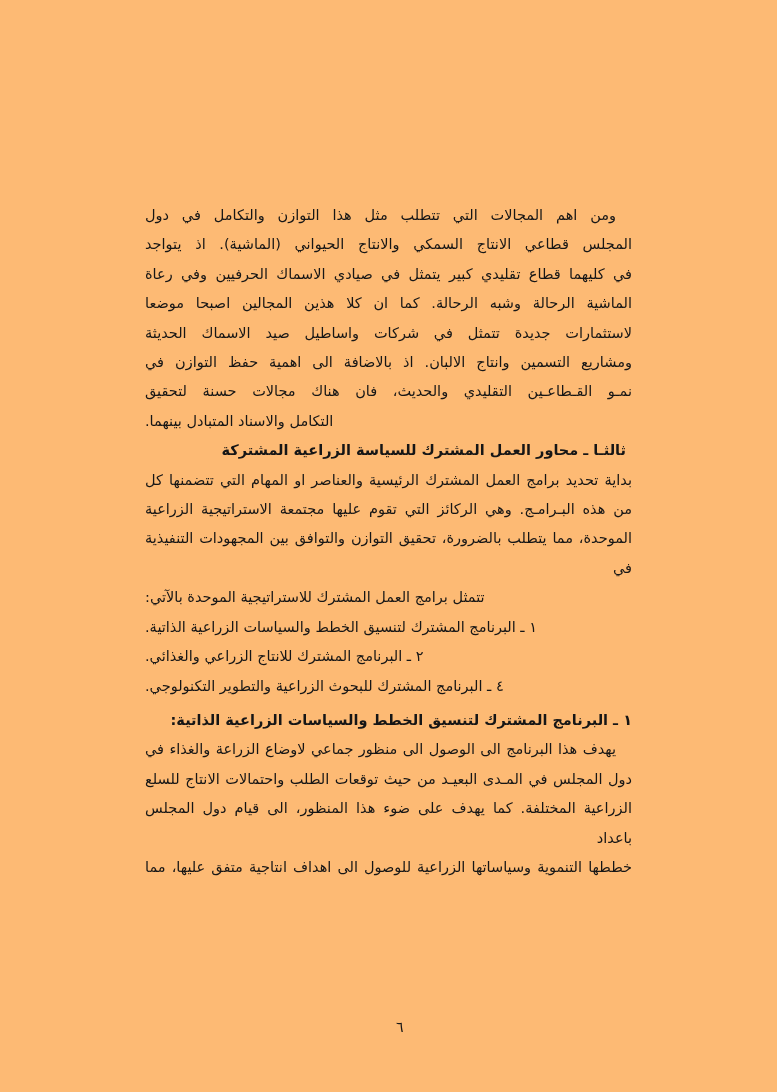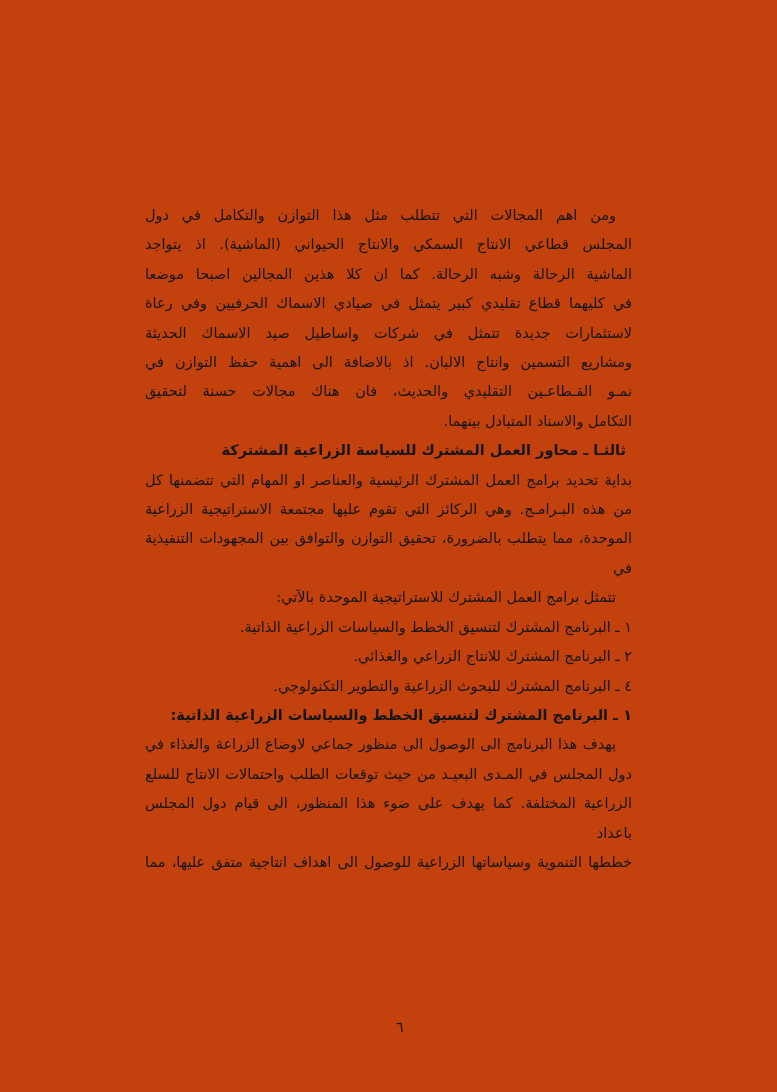"ومن اهم المجالات التي تتطلب" .page { background: #c2410c -> #fdba74 }
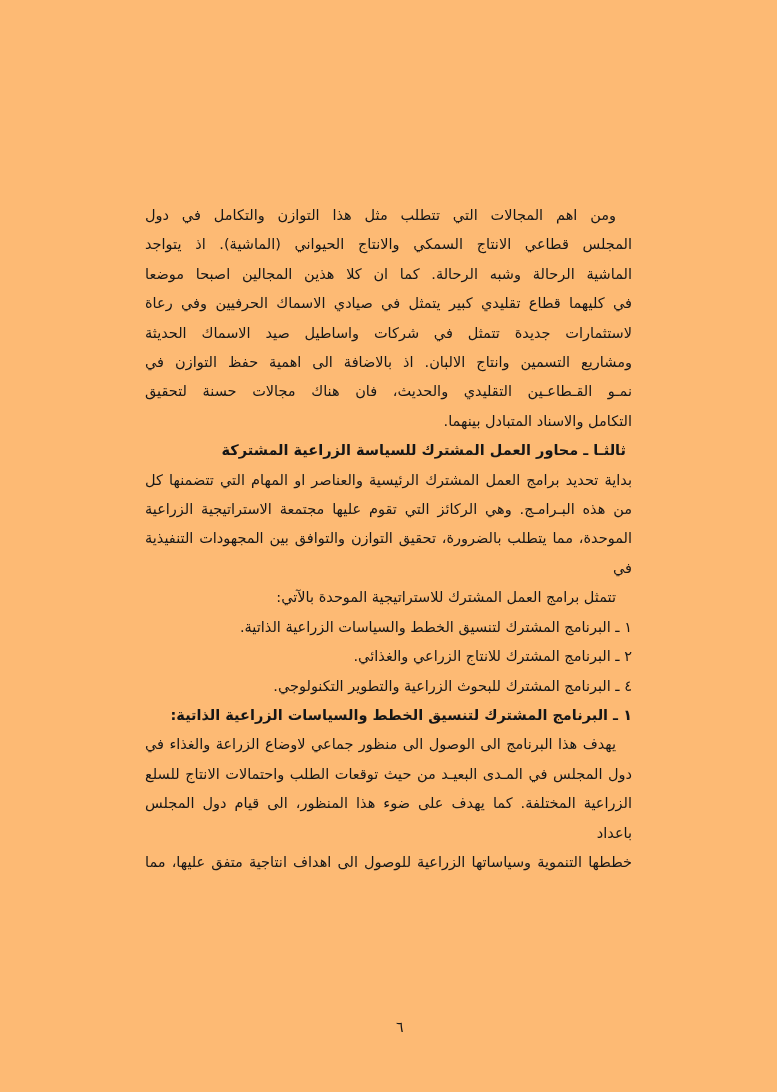"الماشية الرحالة وشبه الرحالة. كما" div.line { order: before "في كليهما قطاع تقليدي كبير" -> after "في كليهما قطاع تقليدي كبير" }
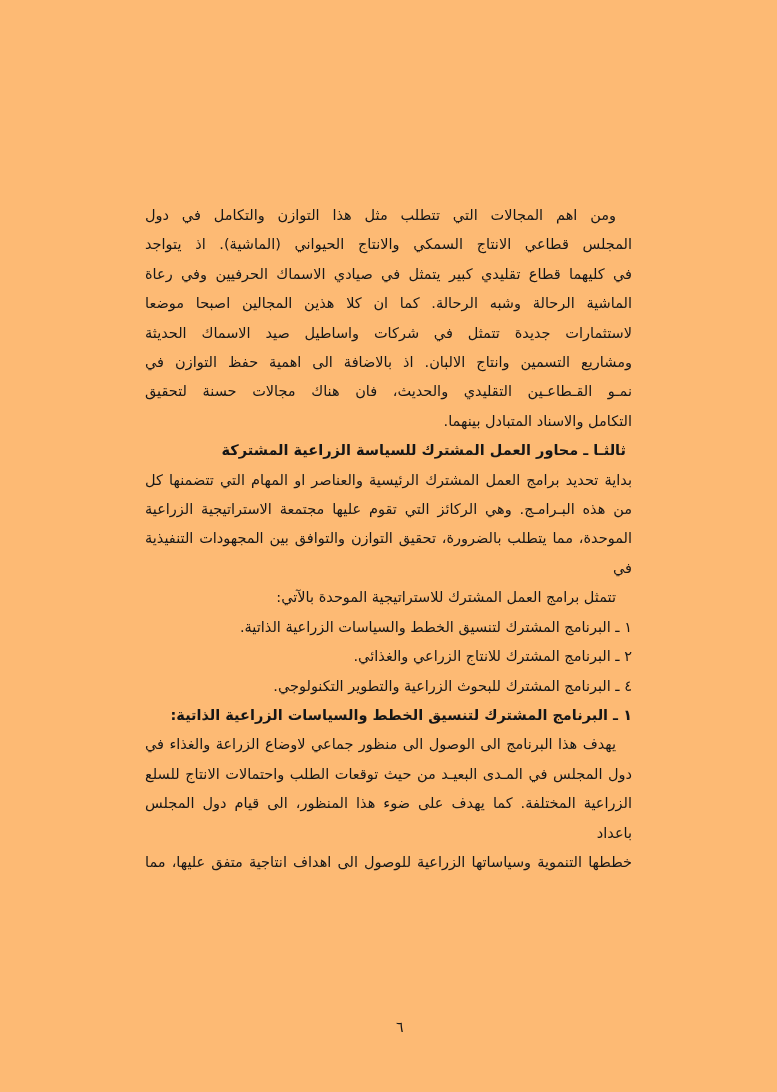"التكامل والاسناد المتبادل بينهما." .line { text-align: right -> left }
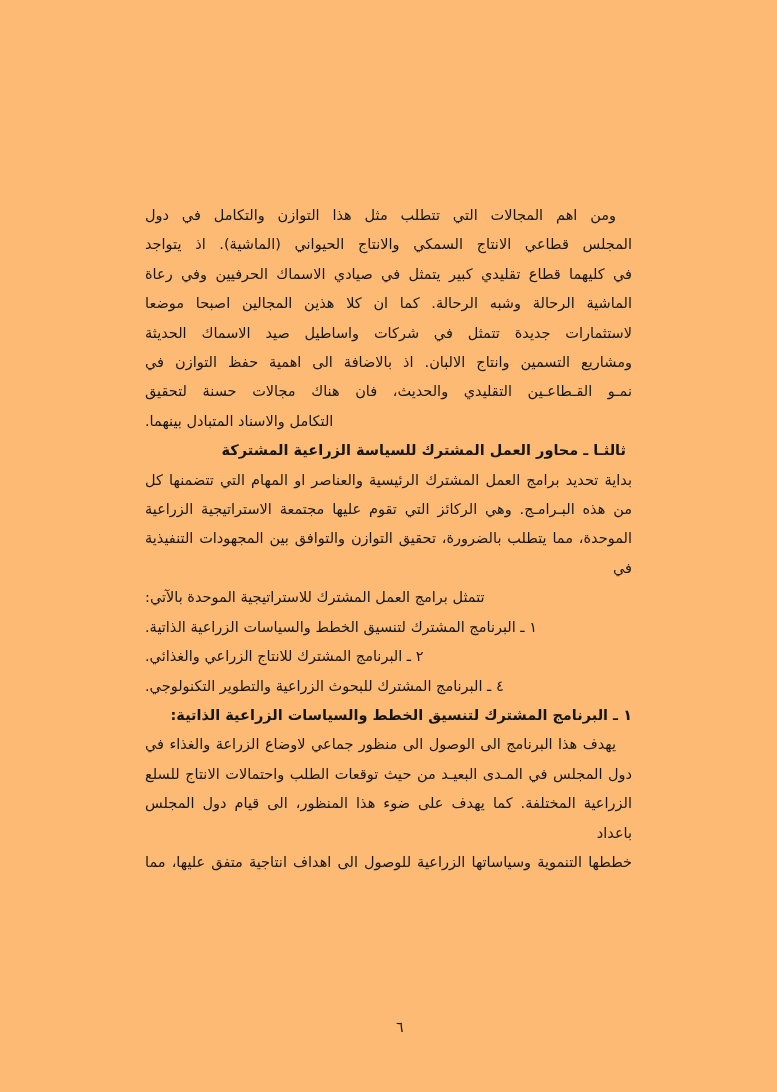"١ ـ البرنامج المشترك لتنسيق الخطط والسياسات الزراعية الذاتية:" .heading.gap-top { margin-top: none -> 5px }
